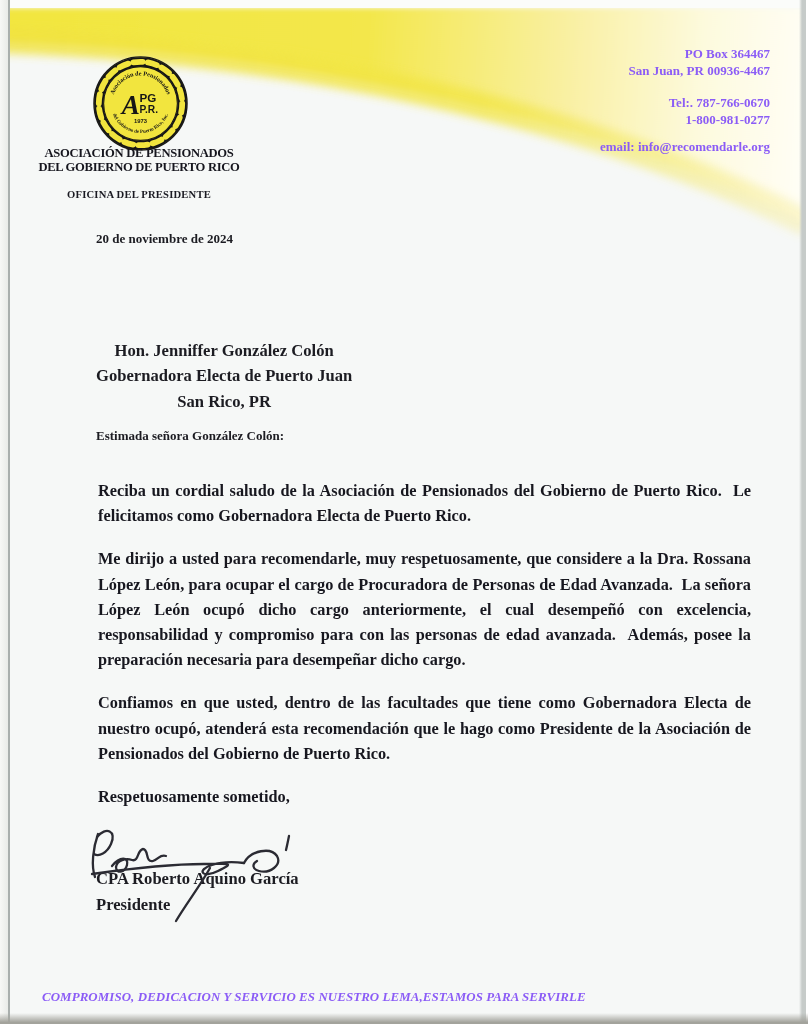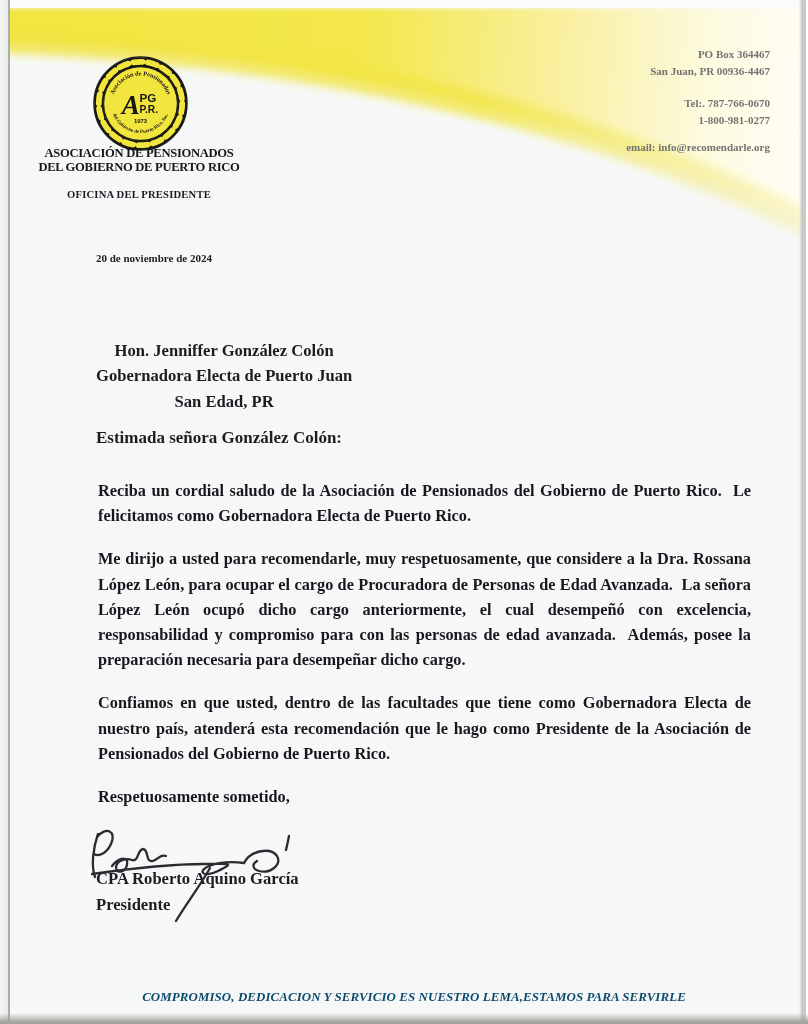"PO Box 364467" .contact { color: #737373 -> #8b5cf6; font-size: 11px -> 13px }
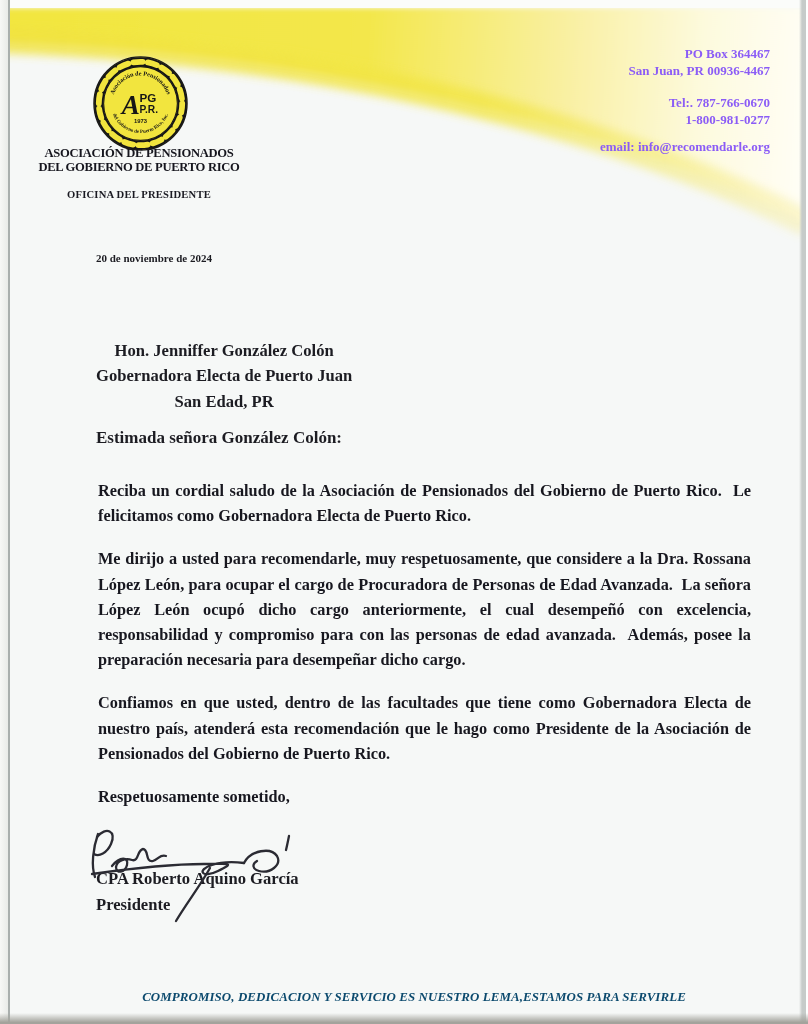"20 de noviembre de 2024" .dateline { font-size: 11px -> 13px; top: 252px -> 231px }
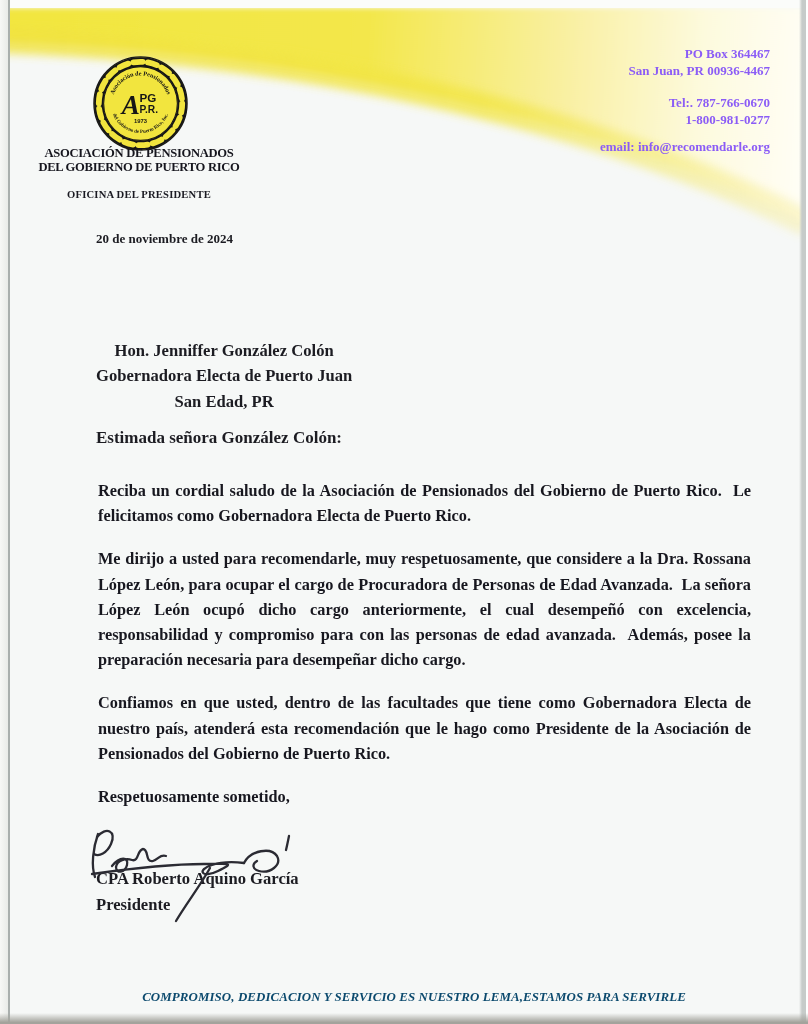"San Edad, PR" div { text: Edad -> Rico }
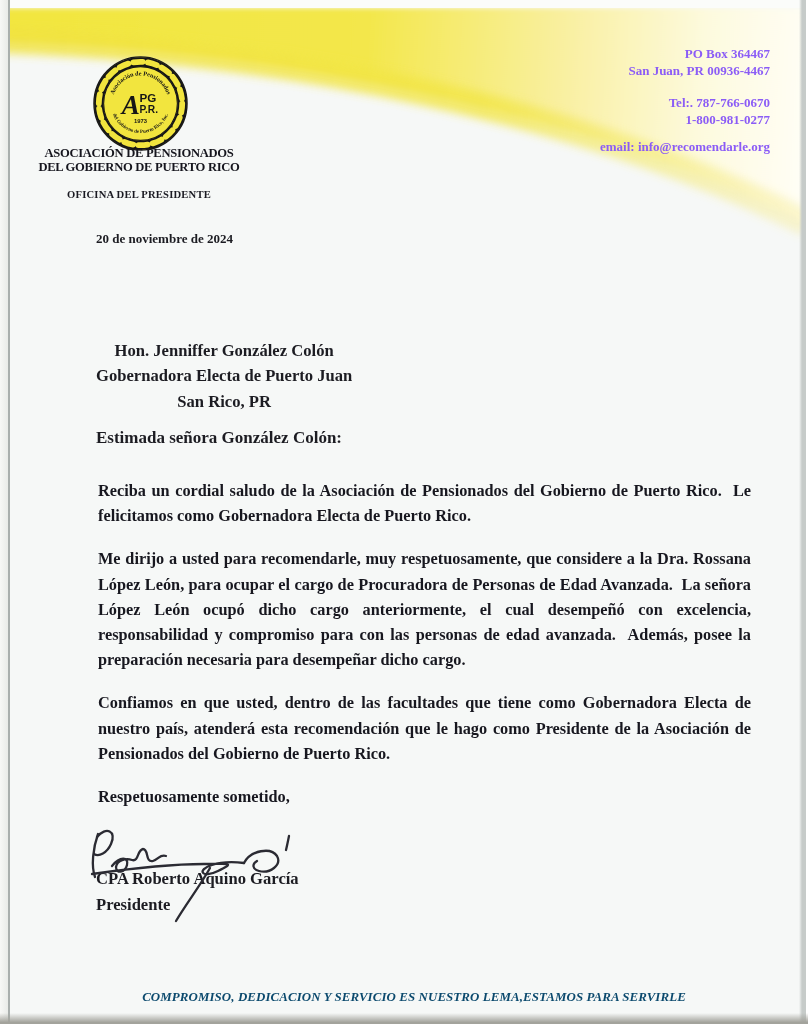"Estimada señora González Colón:" .salutation { font-size: 17px -> 13px }
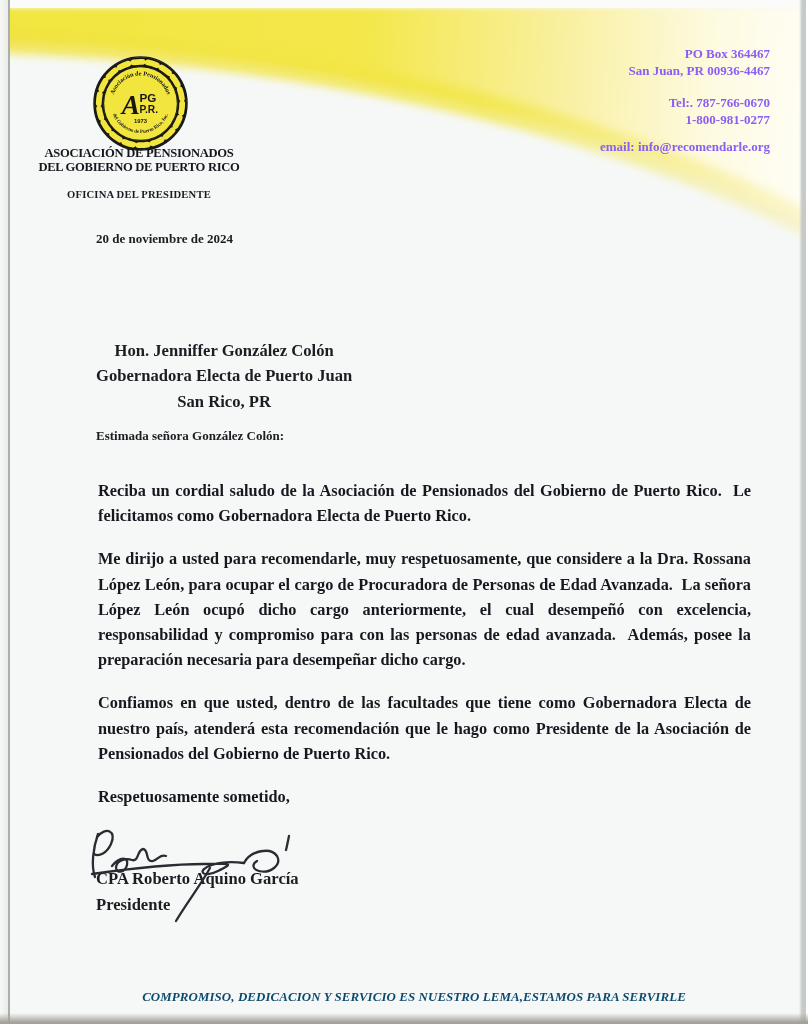"Confiamos en que usted, dentro" p { text: país -> ocupó }
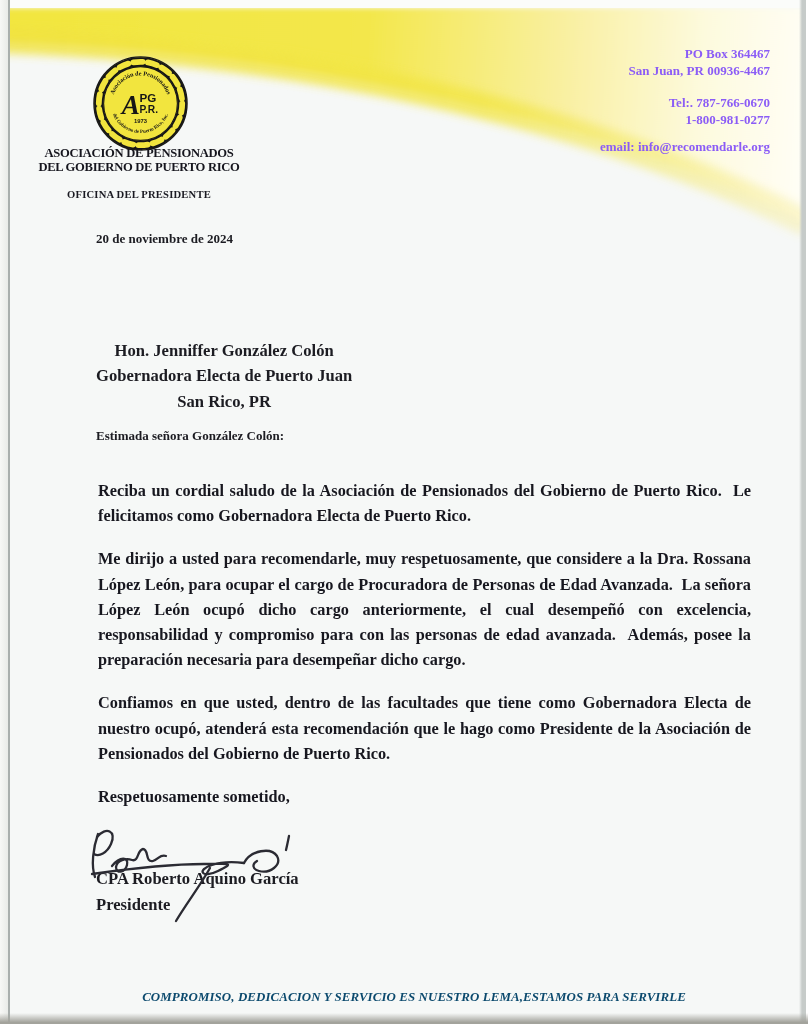"COMPROMISO, DEDICACION Y SERVICIO ES" .motto { color: #0c4a6e -> #8b5cf6; left: 34px -> 42px; text-align: center -> left }
